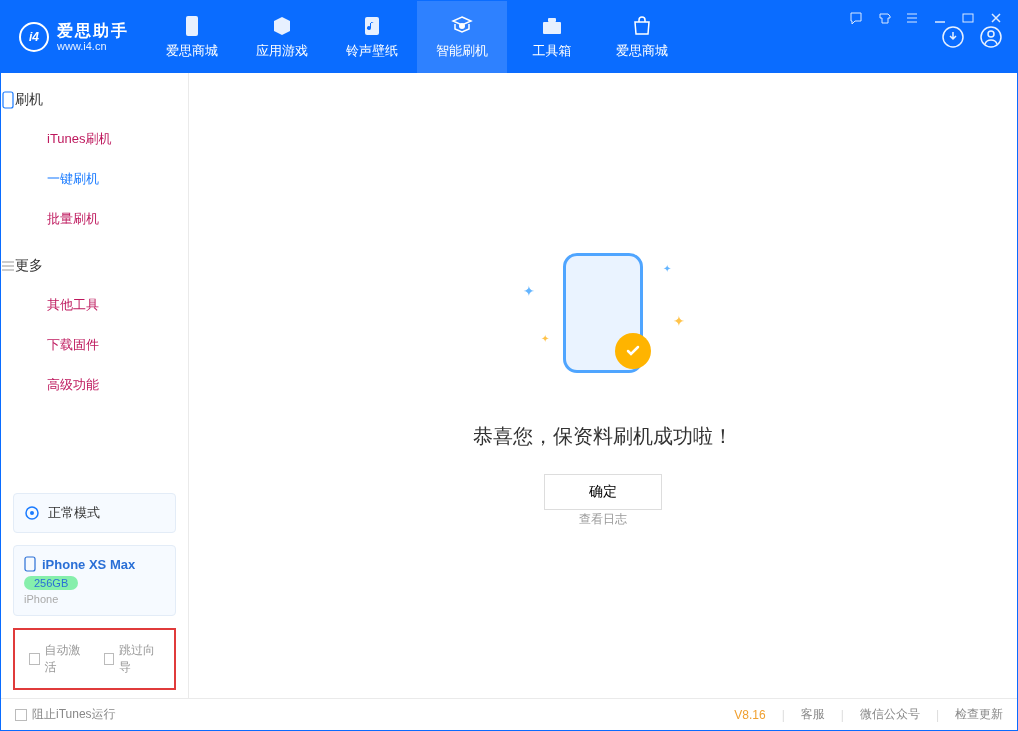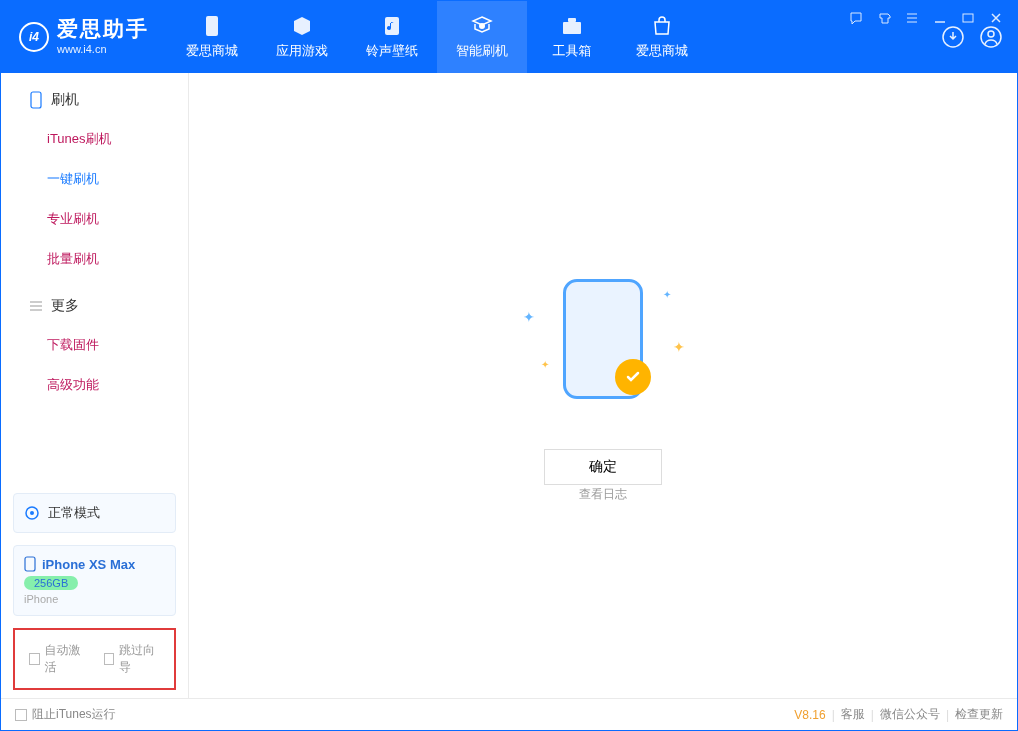"爱思助手" .logo-title { font-family: Liberation Mono, monospace -> none; font-size: 21px -> 16px }
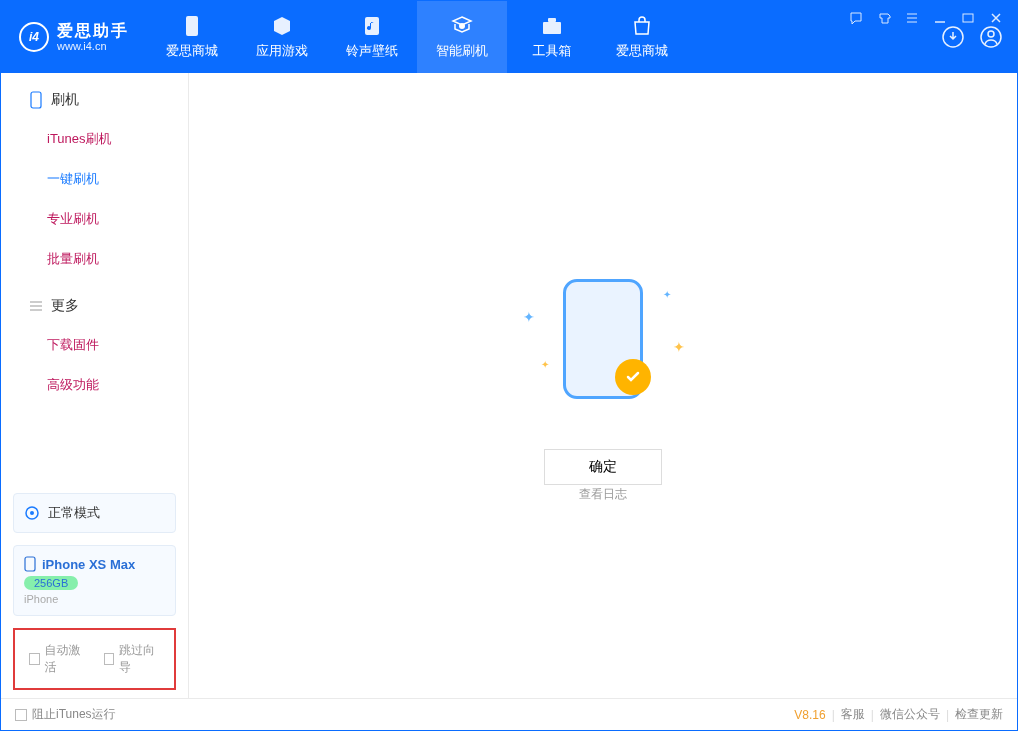"刷机" .side-section-hdr { gap: 8px -> none; padding: 18px 28px 10px -> 18px 0 10px }
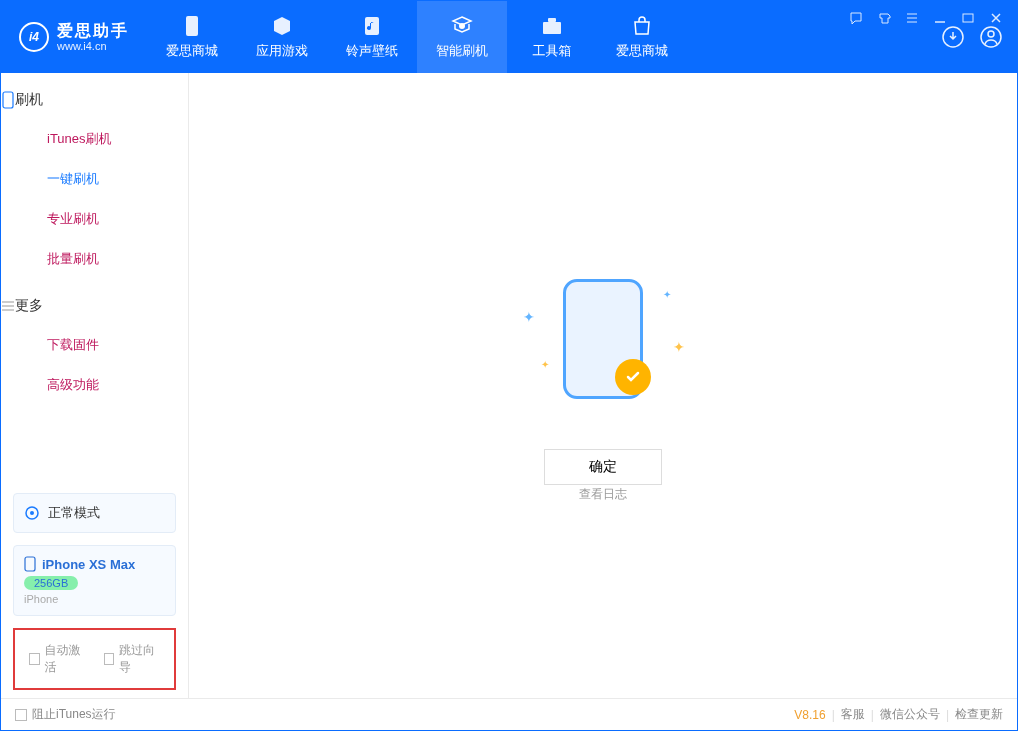"专业刷机" div.side-item { html: <div>专业刷机</div> -> none }
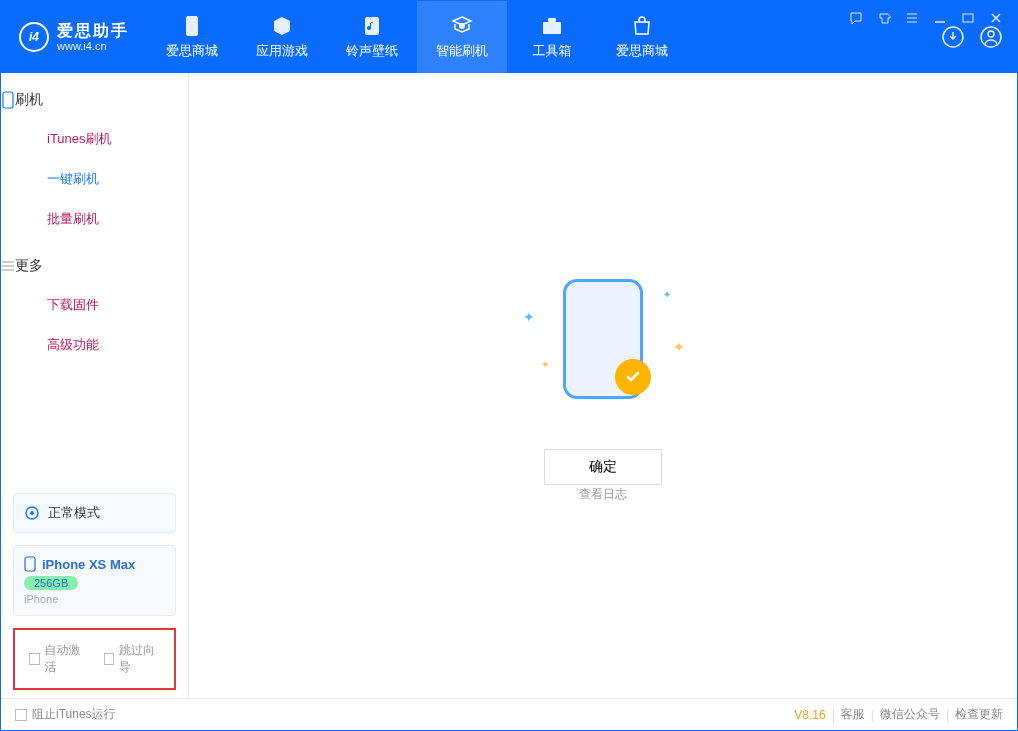"其他工具" div.side-item { html: none -> <div>其他工具</div> }
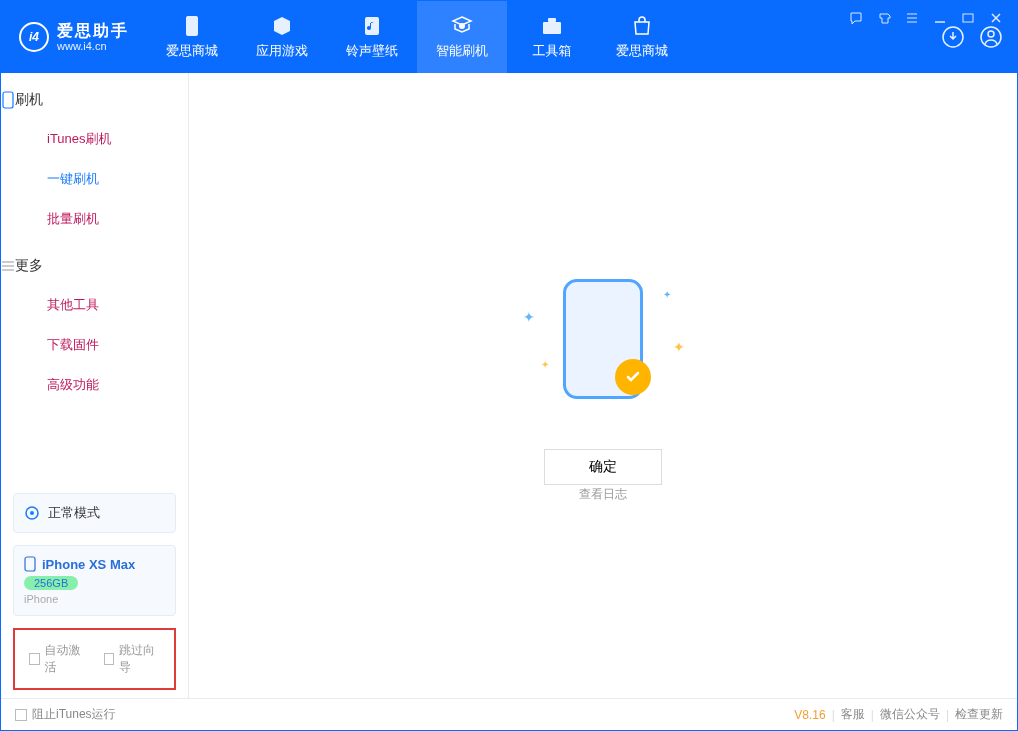"恭喜您，保资料刷机成功啦！" div.success-text { html: none -> <div>恭喜您，保资料刷机成功啦！</div> }
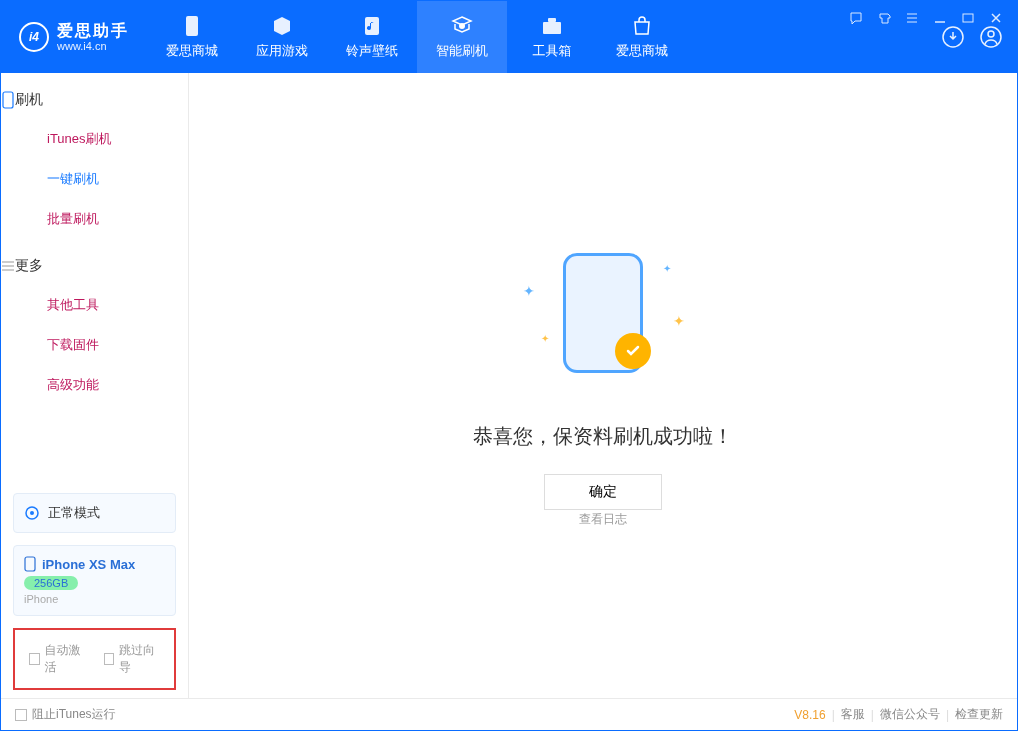"阻止iTunes运行" .statusbar { gap: 6px -> 16px }
